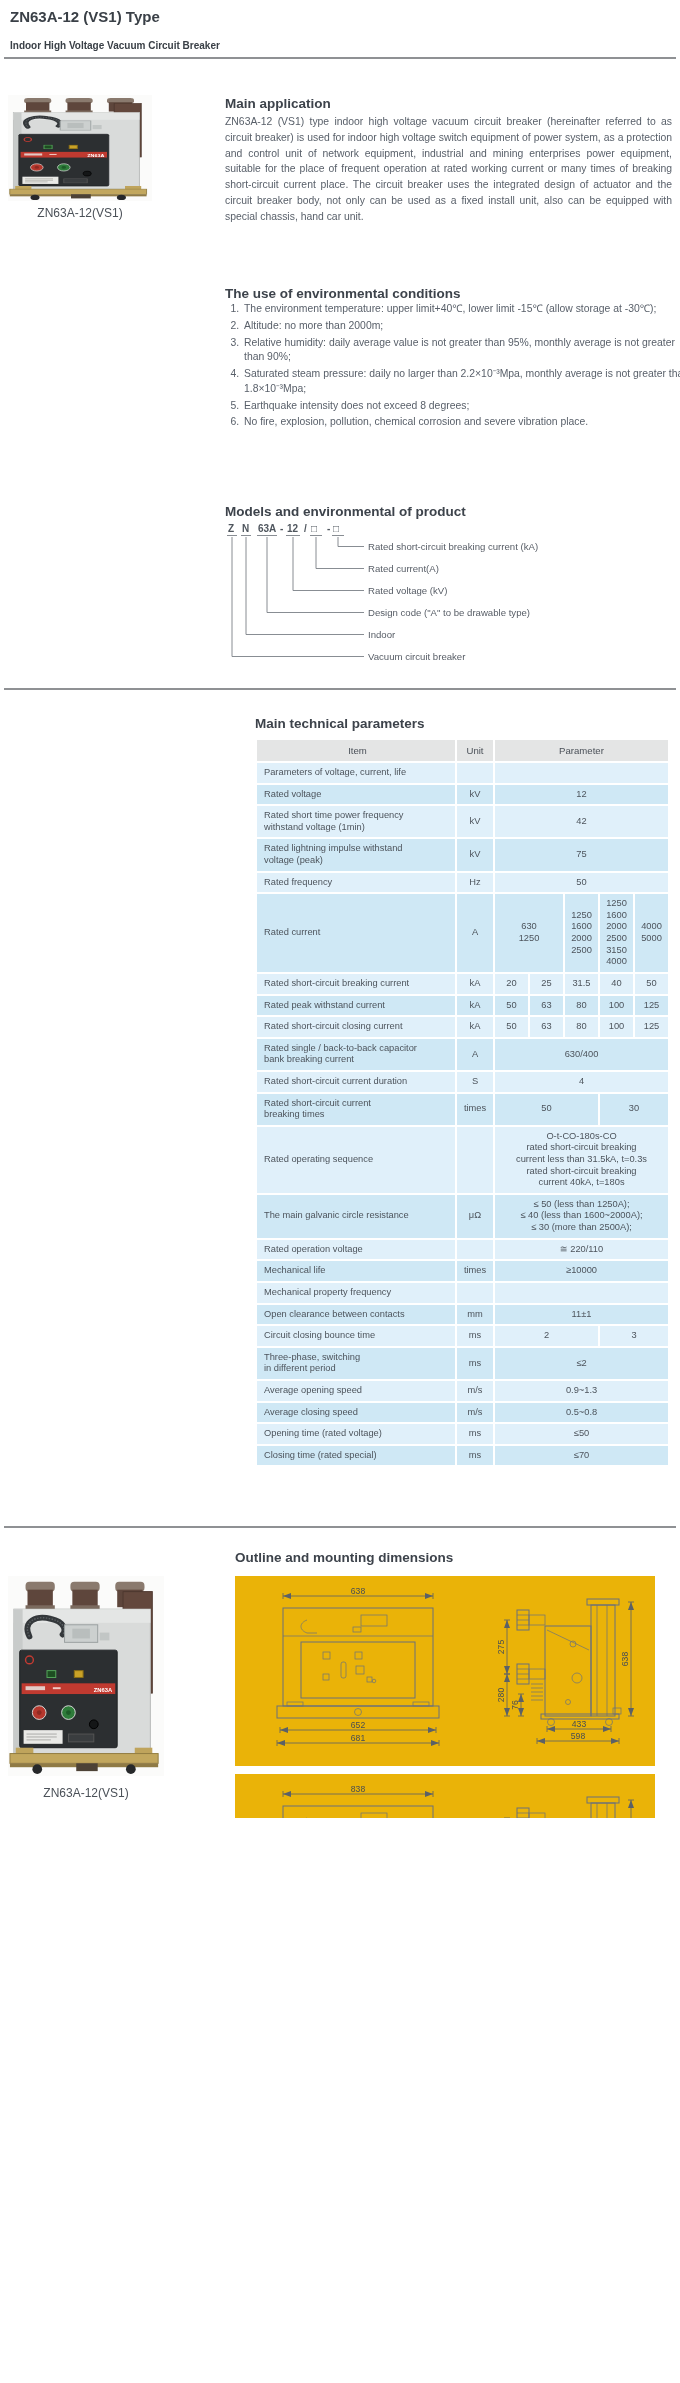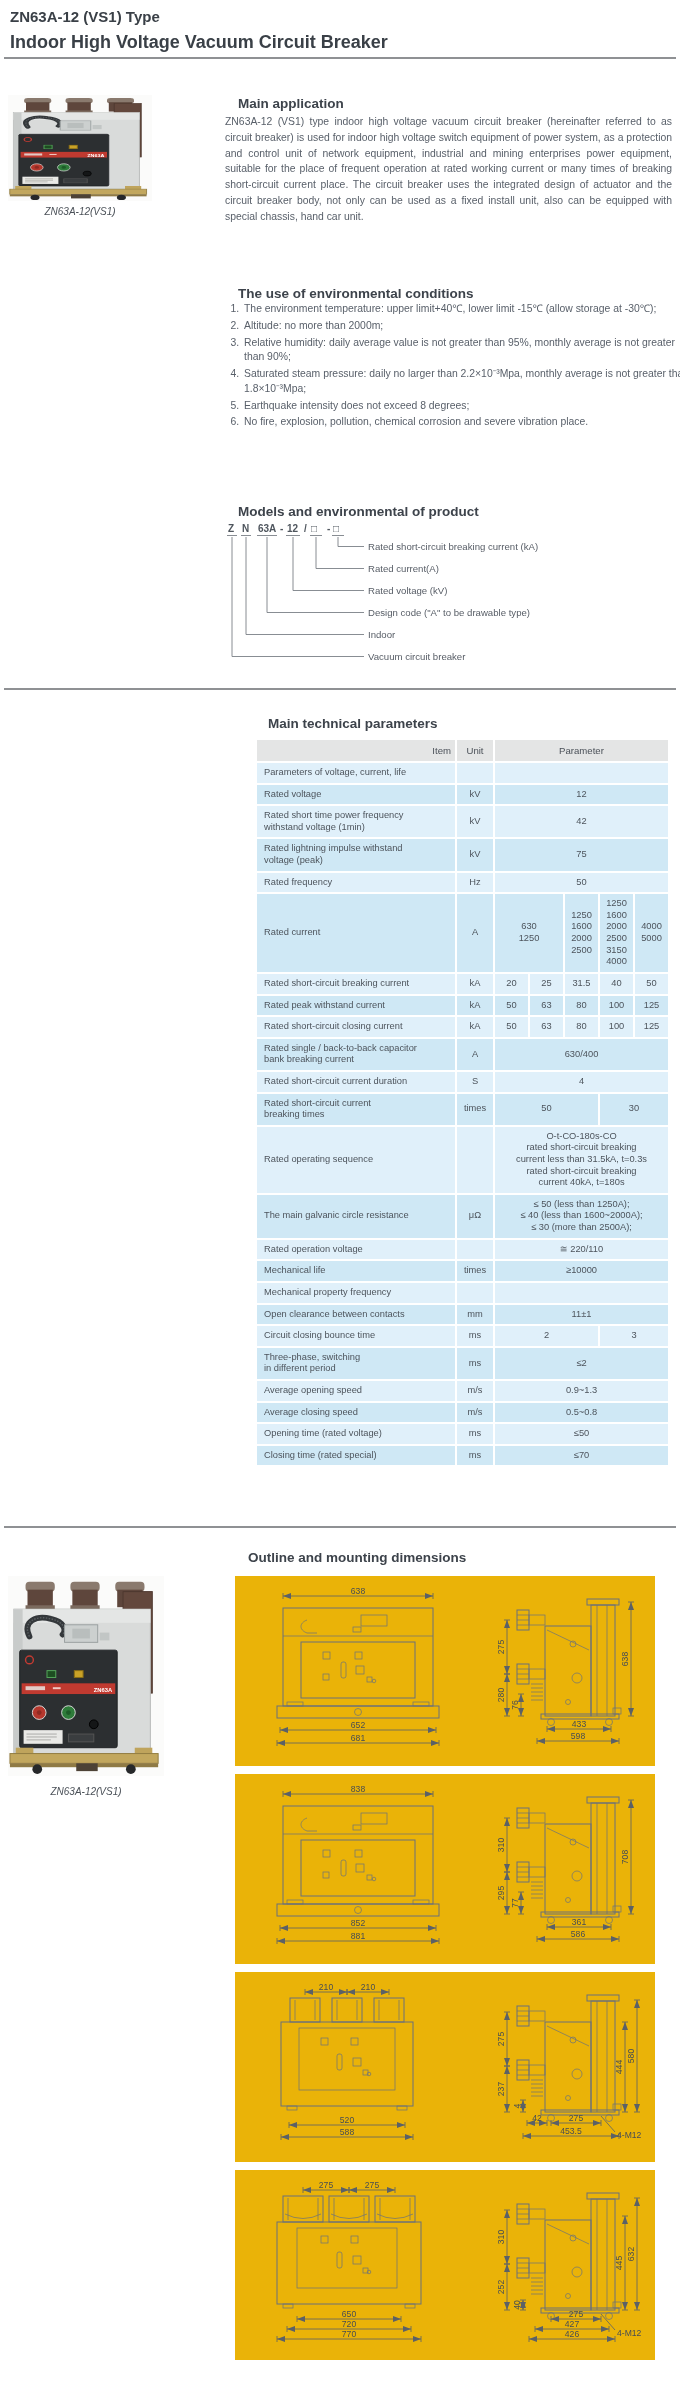"ZN63A-12 (VS1) Type" .page { height: 2383px -> 1818px }
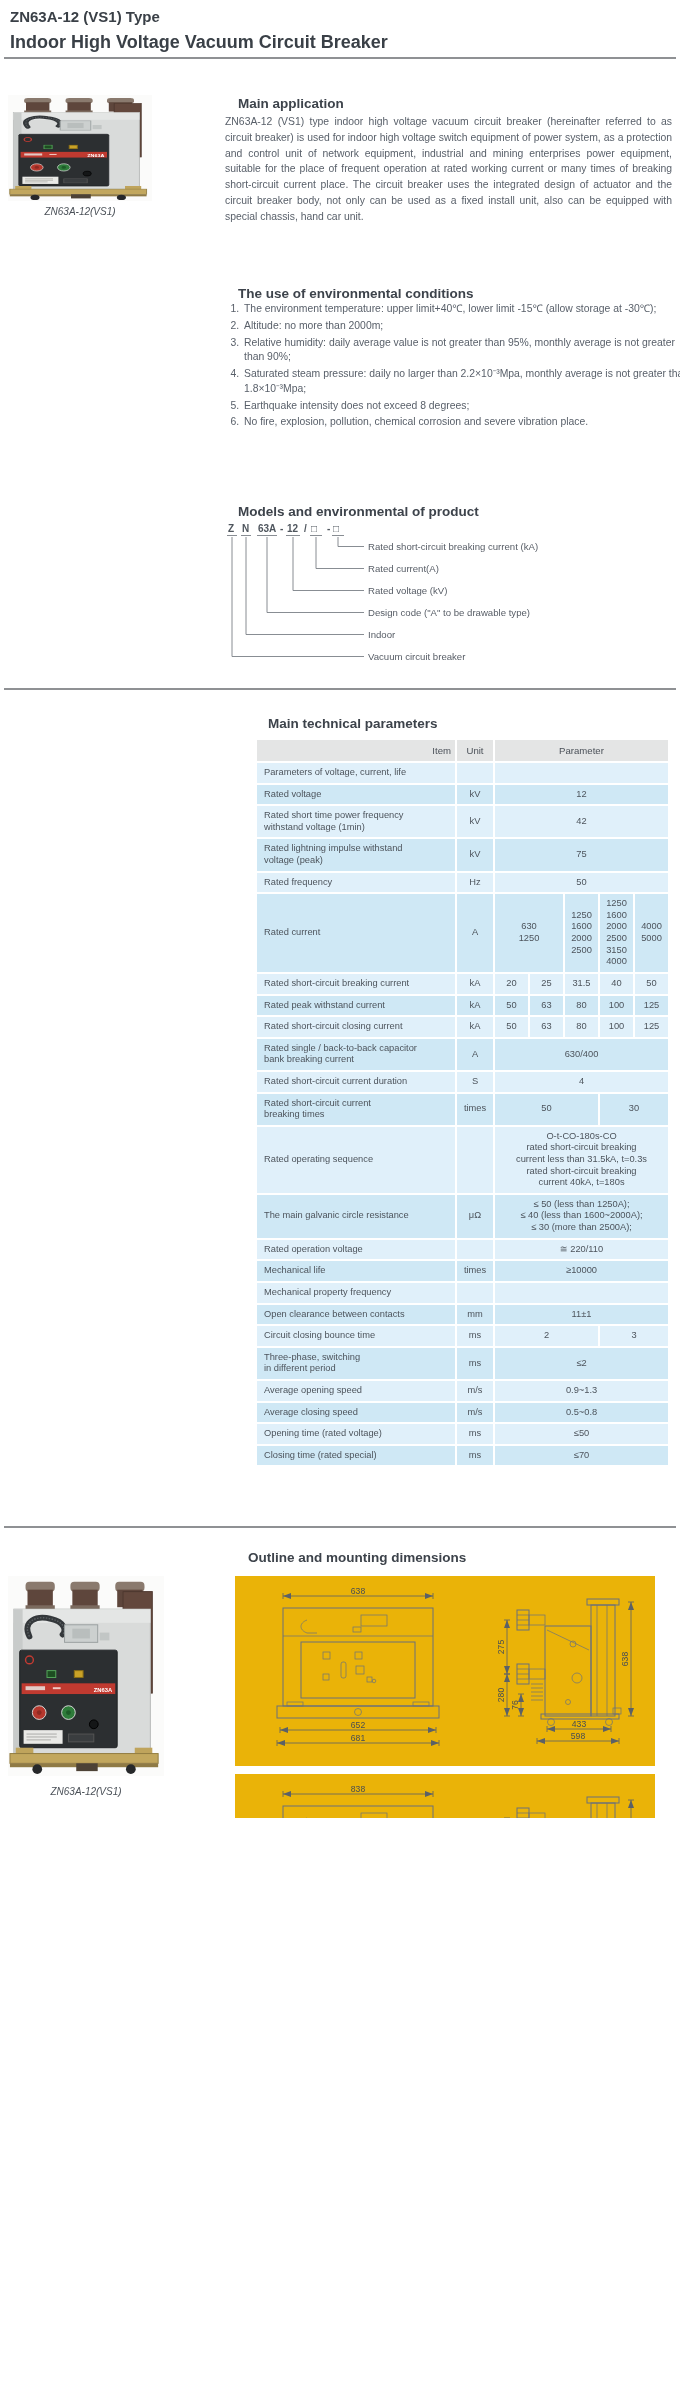"Indoor High Voltage Vacuum Circuit" .title2 { font-size: 18px -> 10px; top: 32px -> 40px }
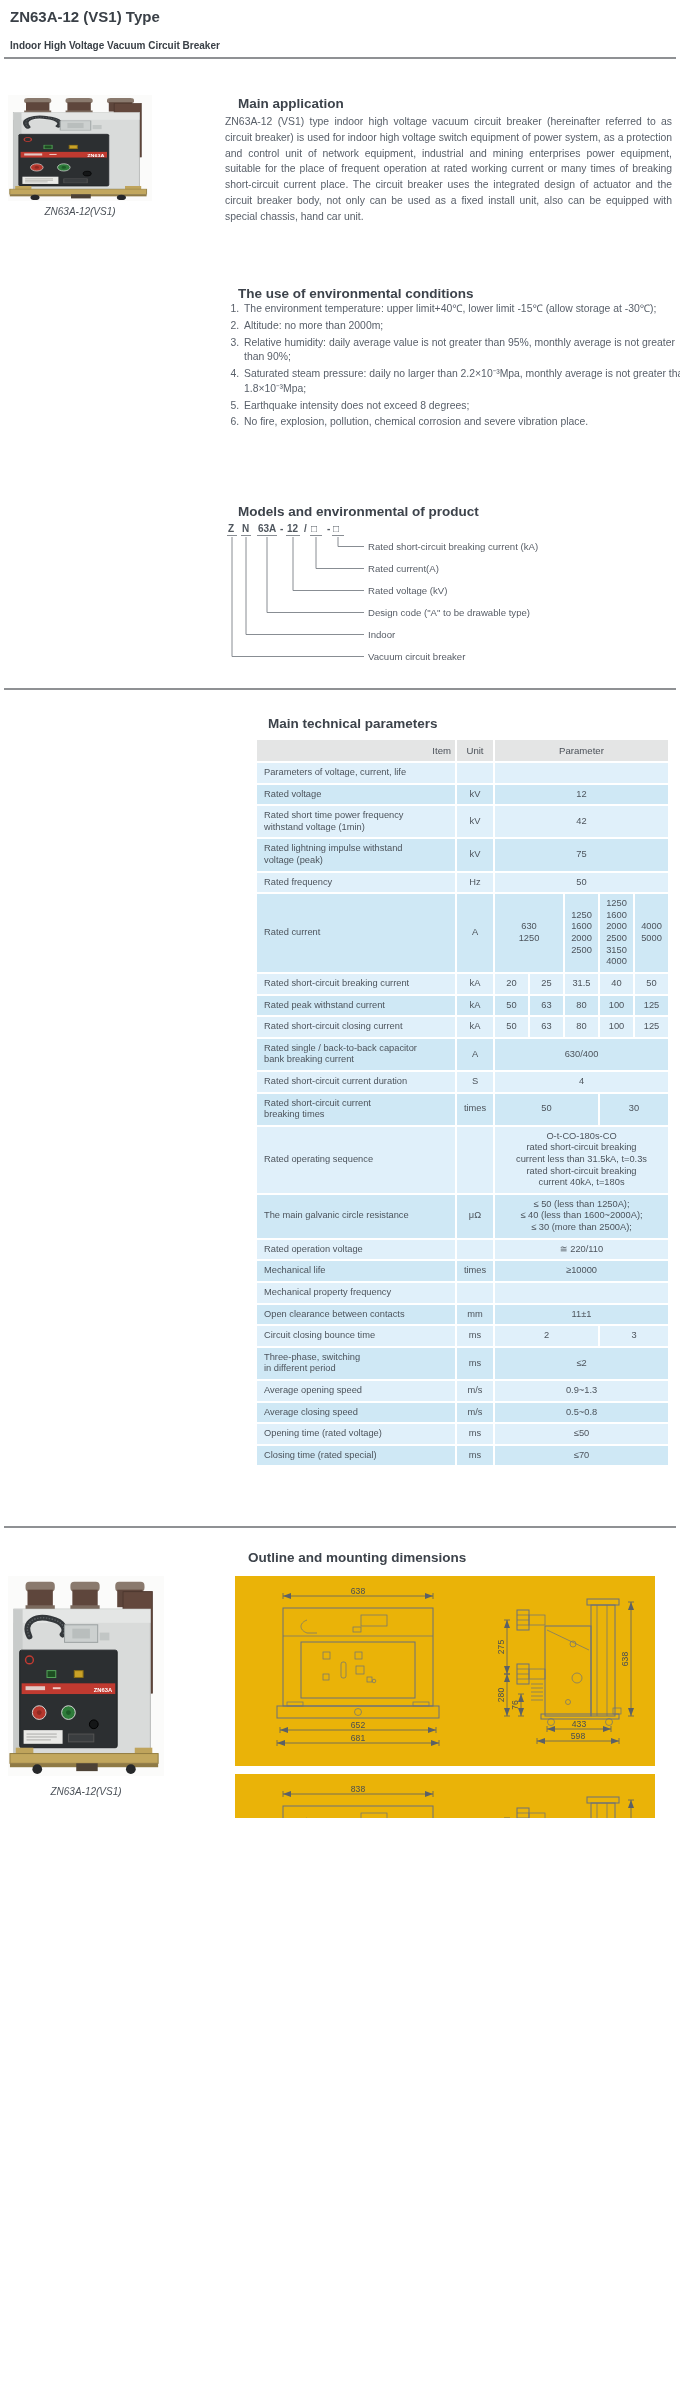"Main application" .h2 { margin-left: 13px -> none }
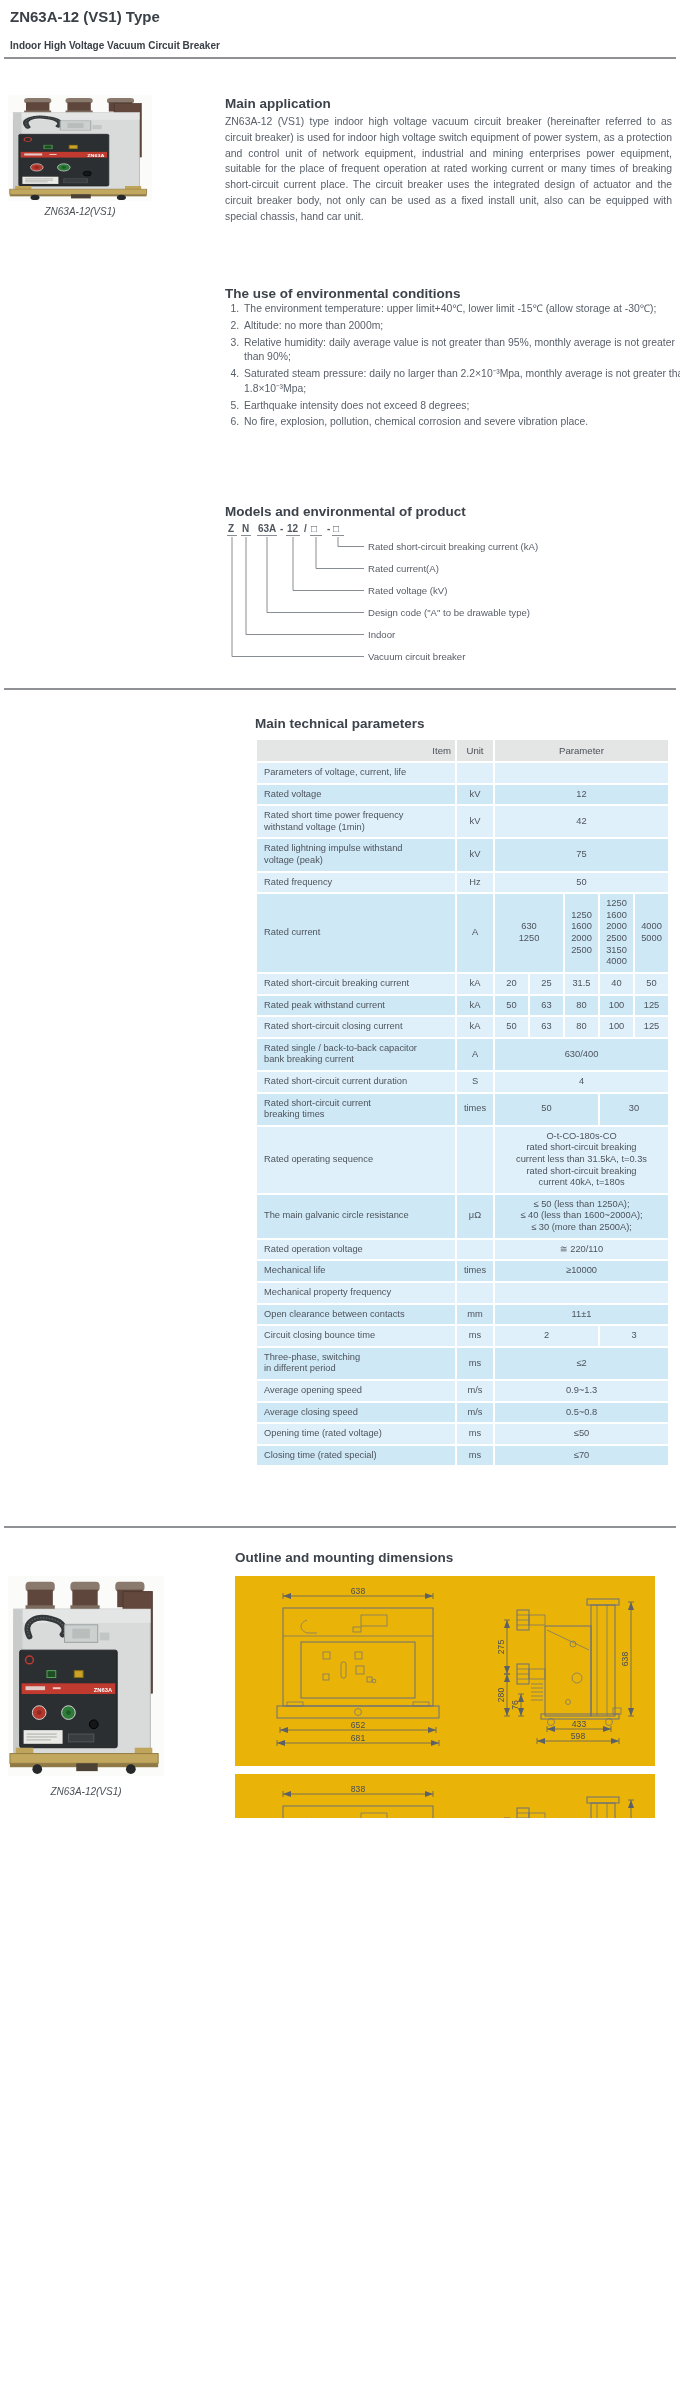"ZN63A-12(VS1)" .caption { font-size: 10px -> 12px; font-style: italic -> none }
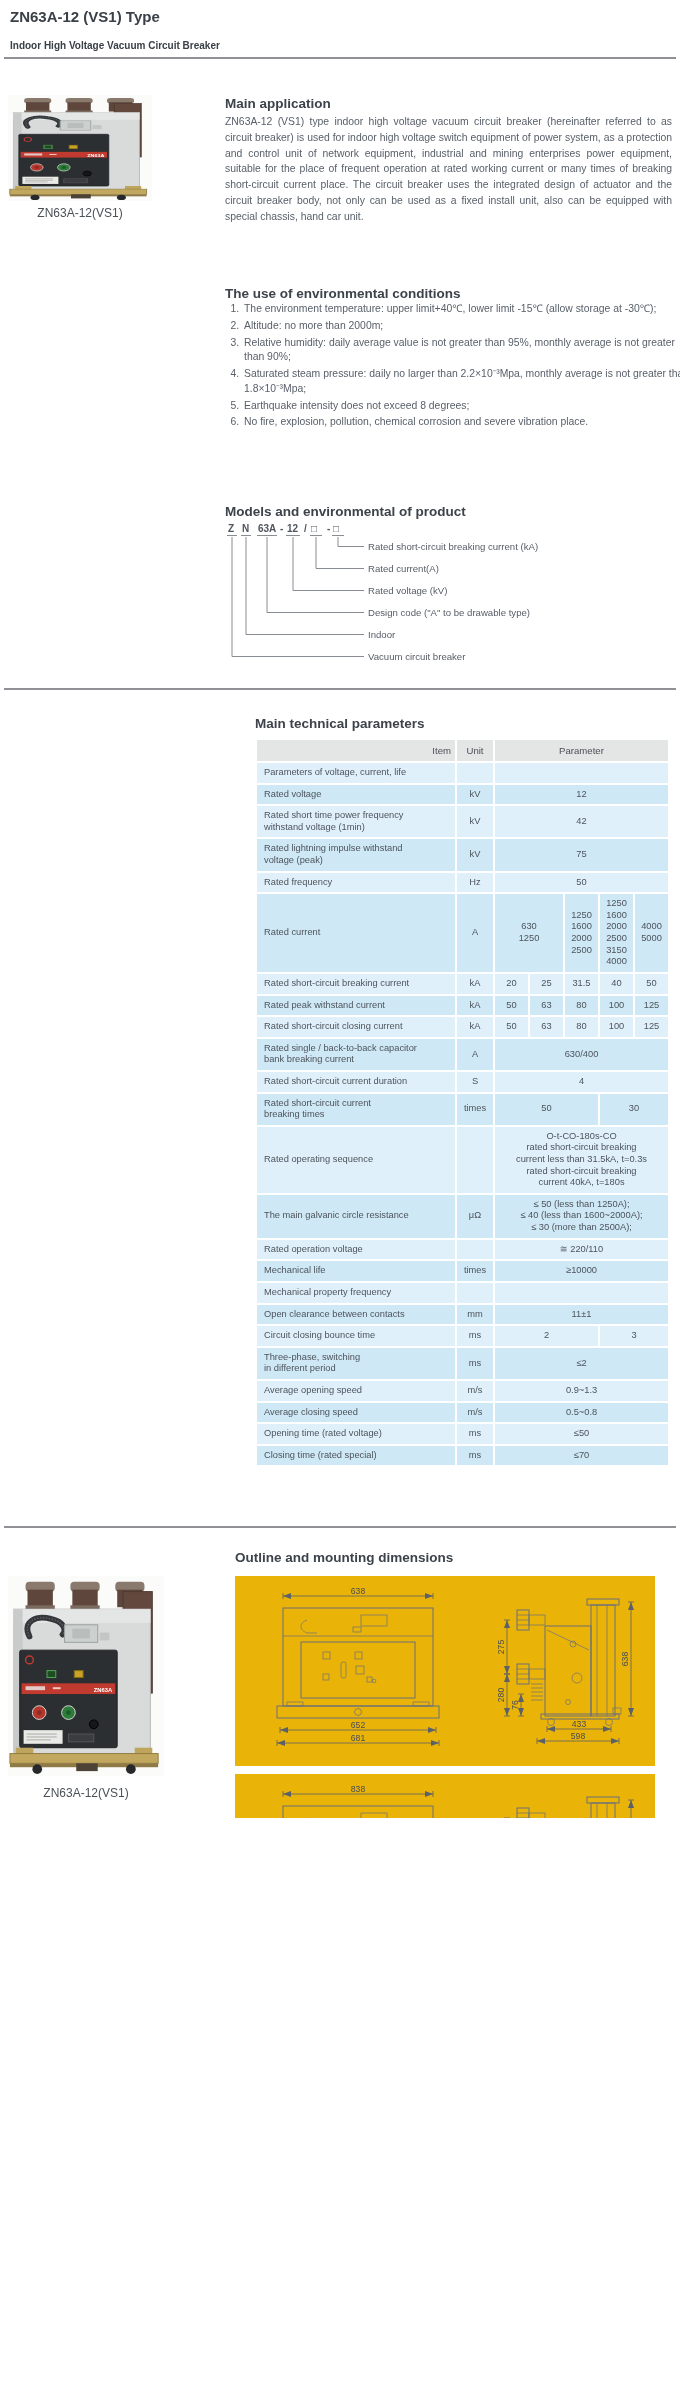"Item" #params-table th.th-item { text-align: right -> center }
